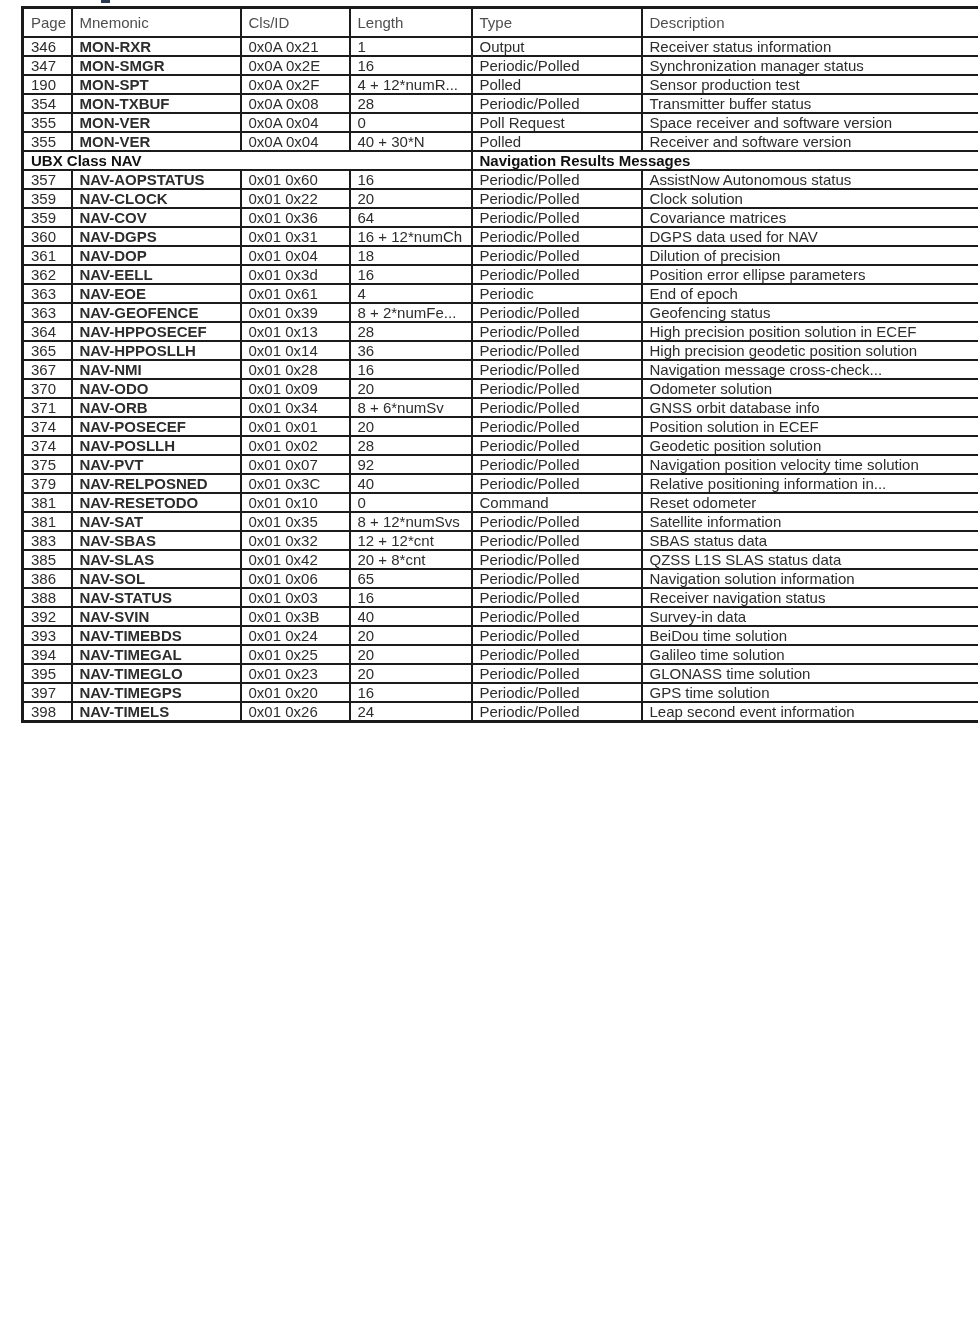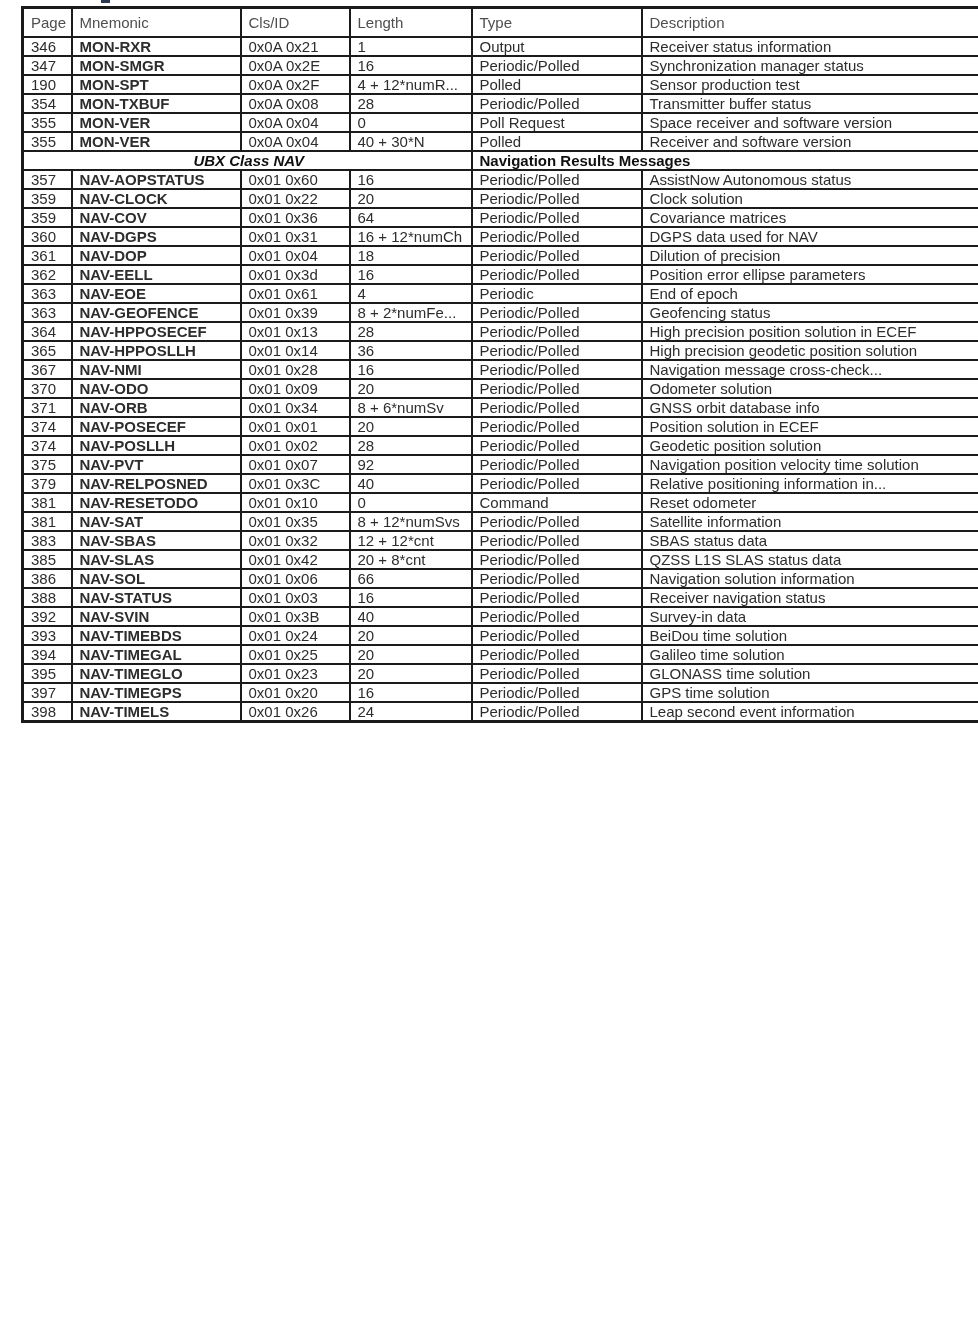"UBX Class NAV" tr.section-row td.section-left { font-style: italic -> none; text-align: center -> left }
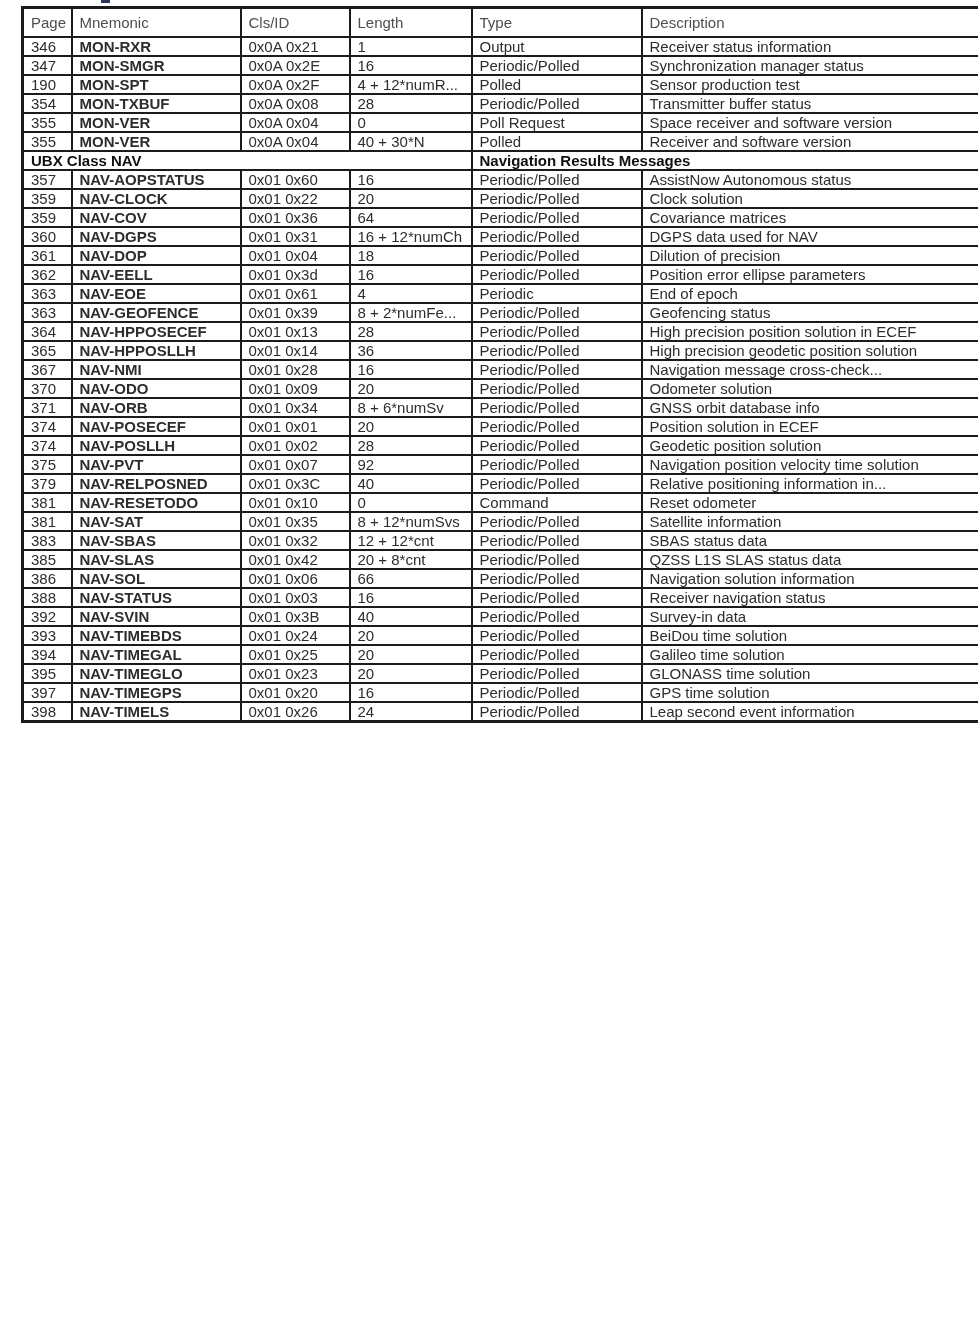"66" td.cell-length { text: 66 -> 65 }
